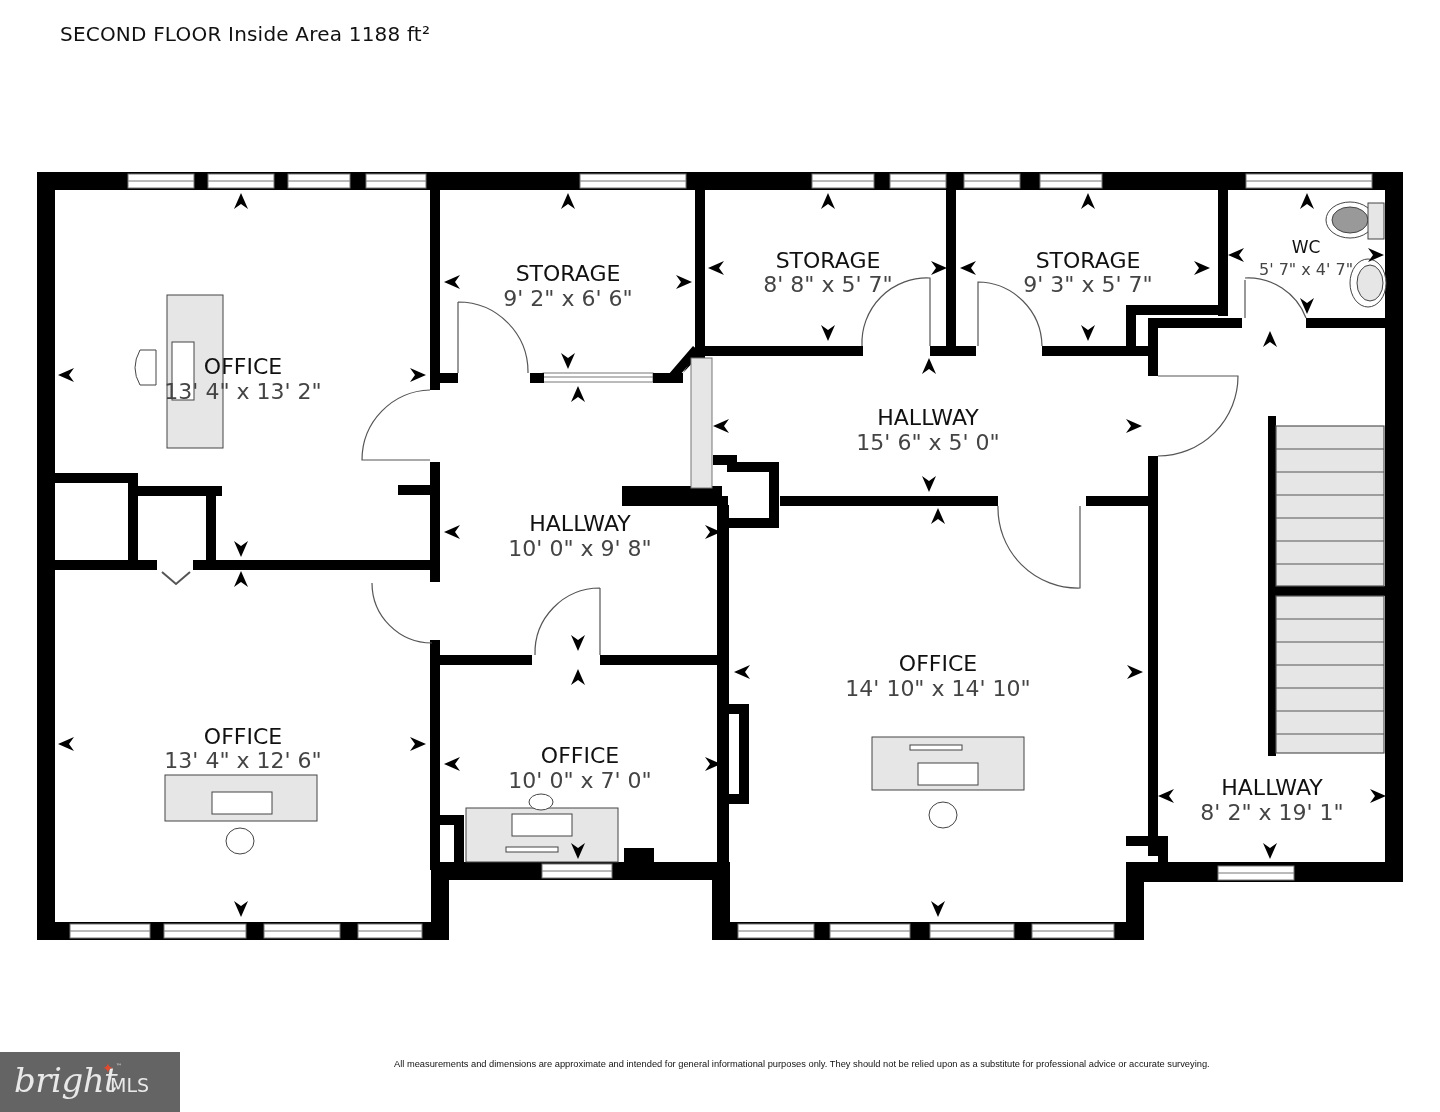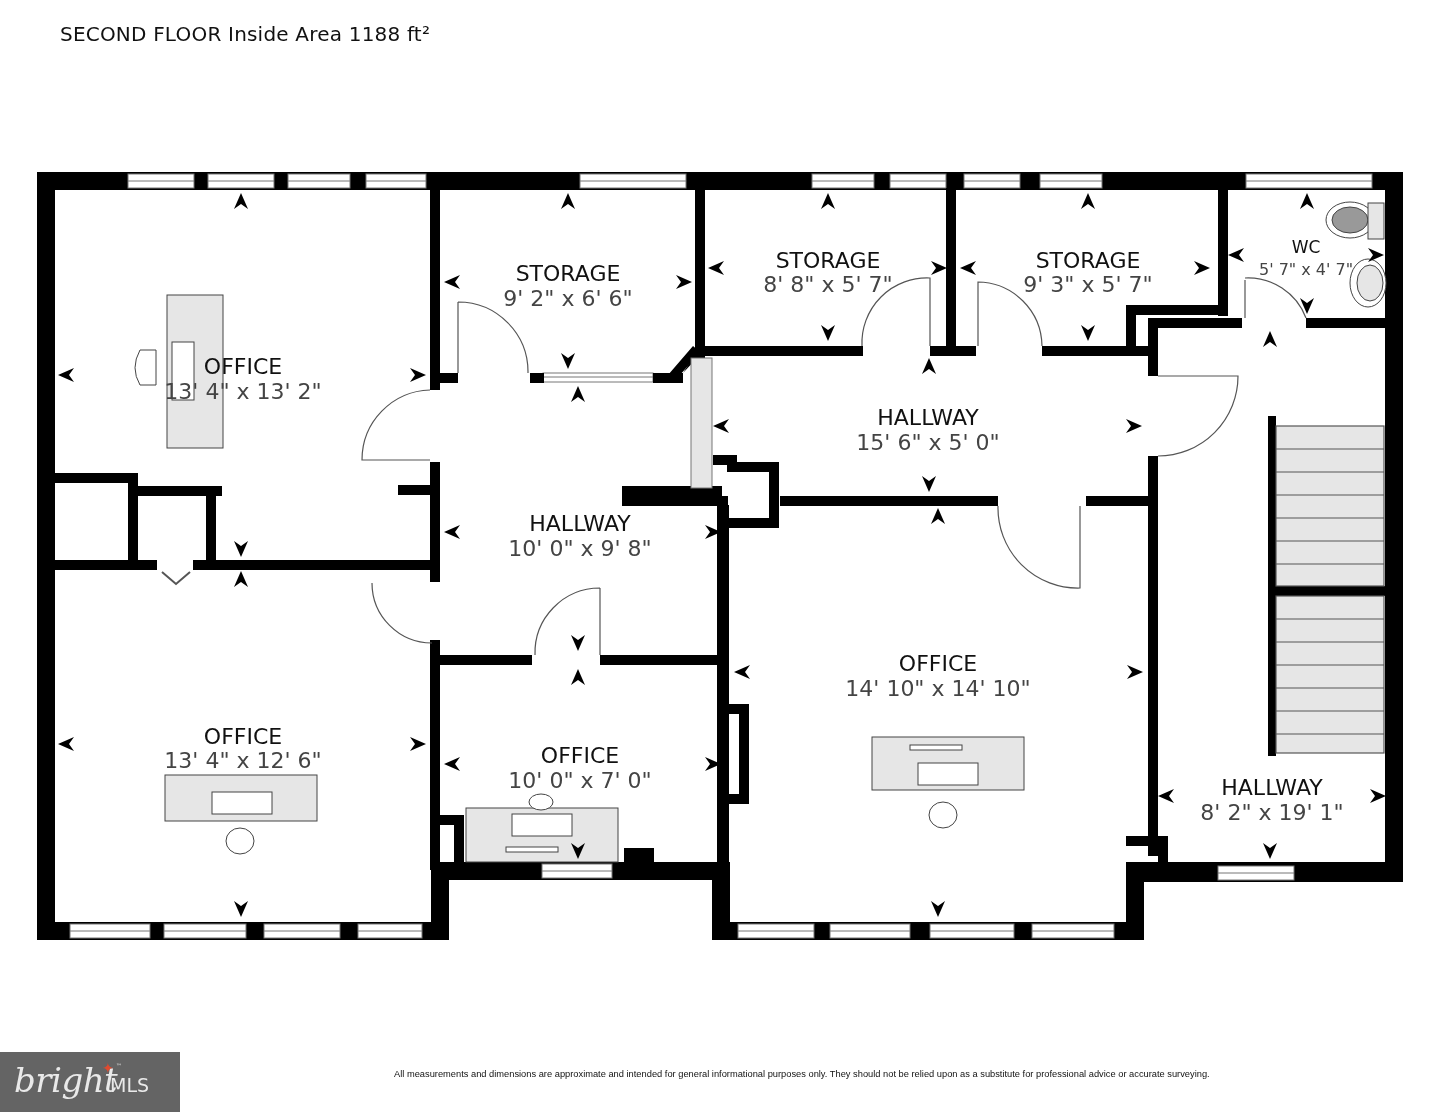"All measurements and dimensions are" .disclaimer { margin-top: 10px -> none }
